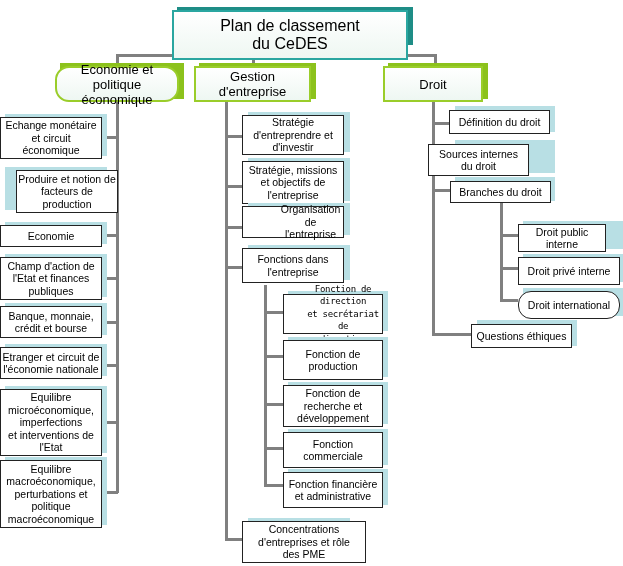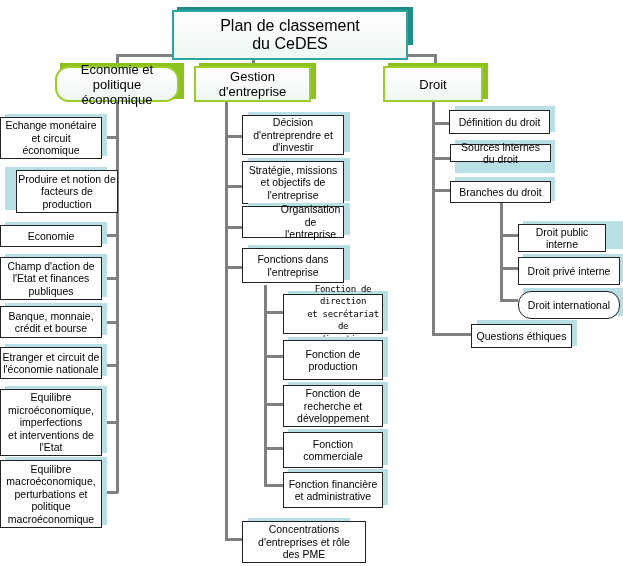"Décision" span { text: Décision -> Stratégie }
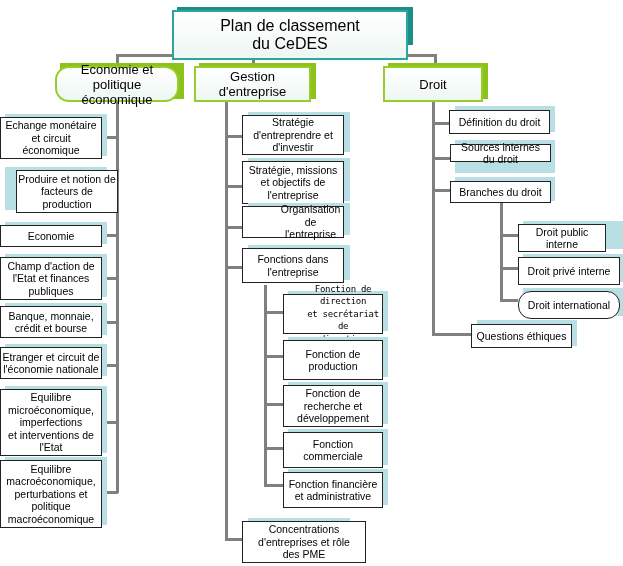"Sources internes" div.box { height: 18px -> 32px; left: 450px -> 428px }
